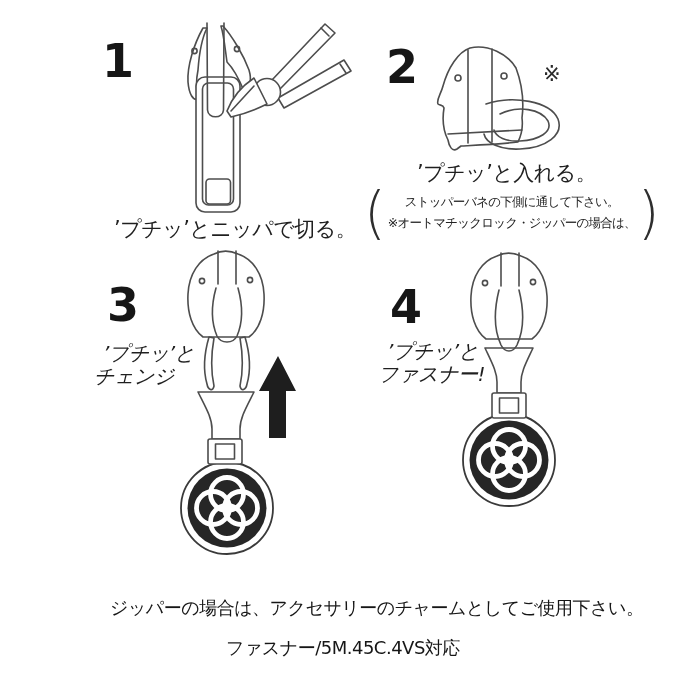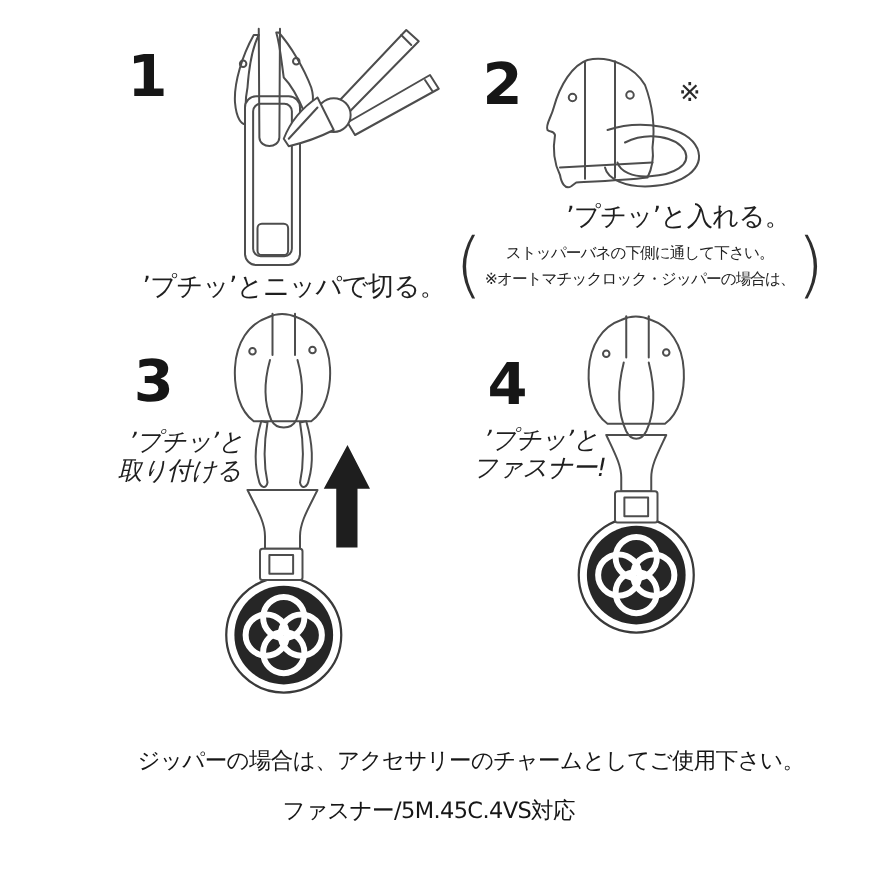"’プチッ’と入れる。" div.cap { margin-left: 36px -> none }
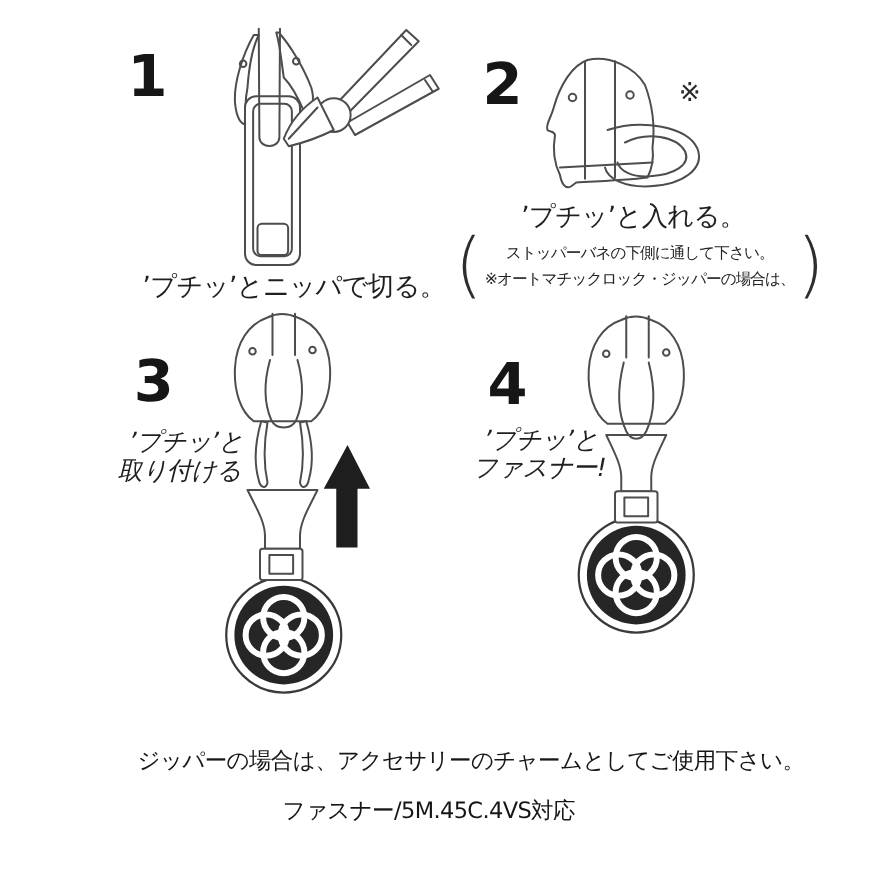"取り付ける" span.l2 { text: 取り付ける -> チェンジ }
